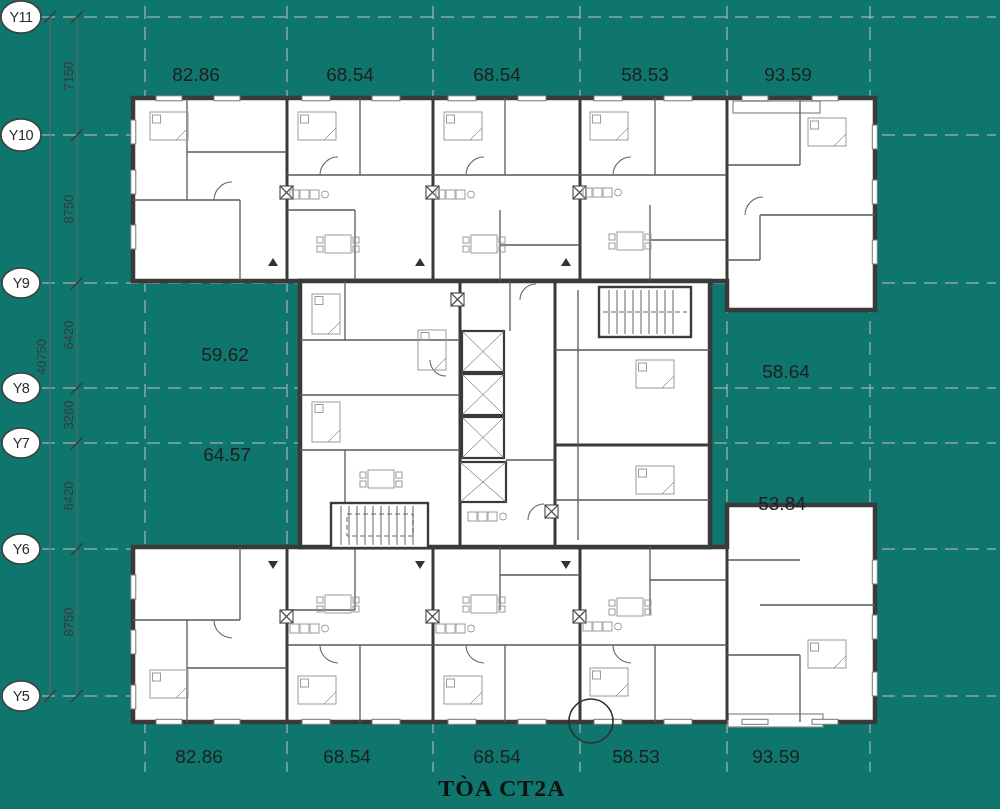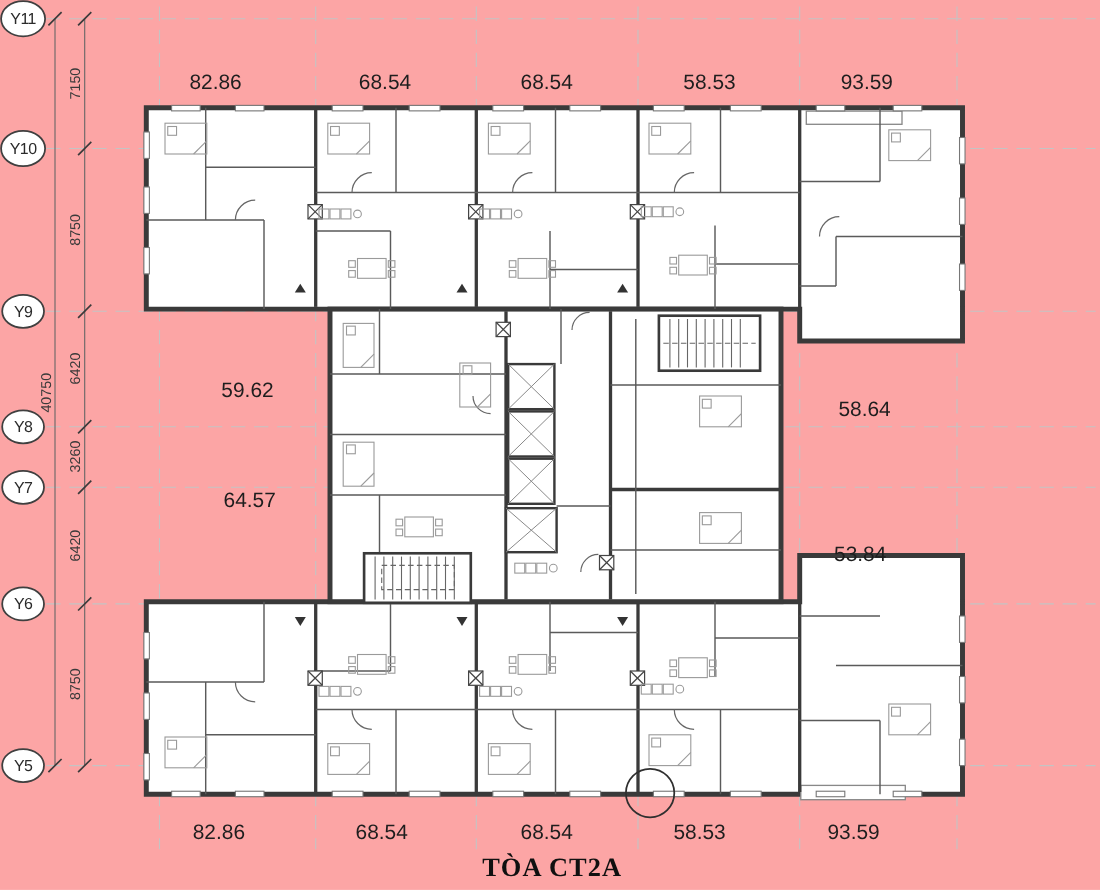"Y11" .canvas { background: #fca5a5 -> #0f766e }
